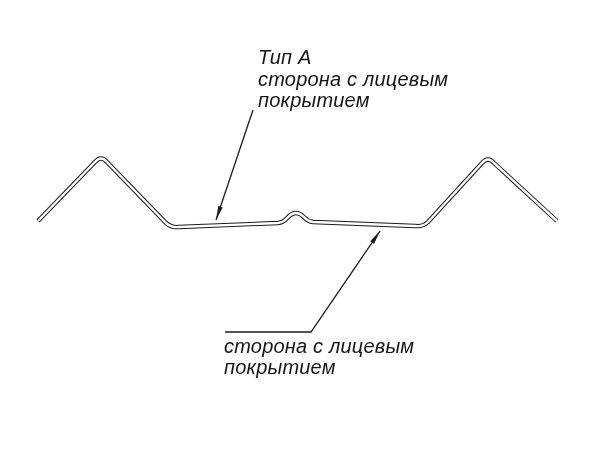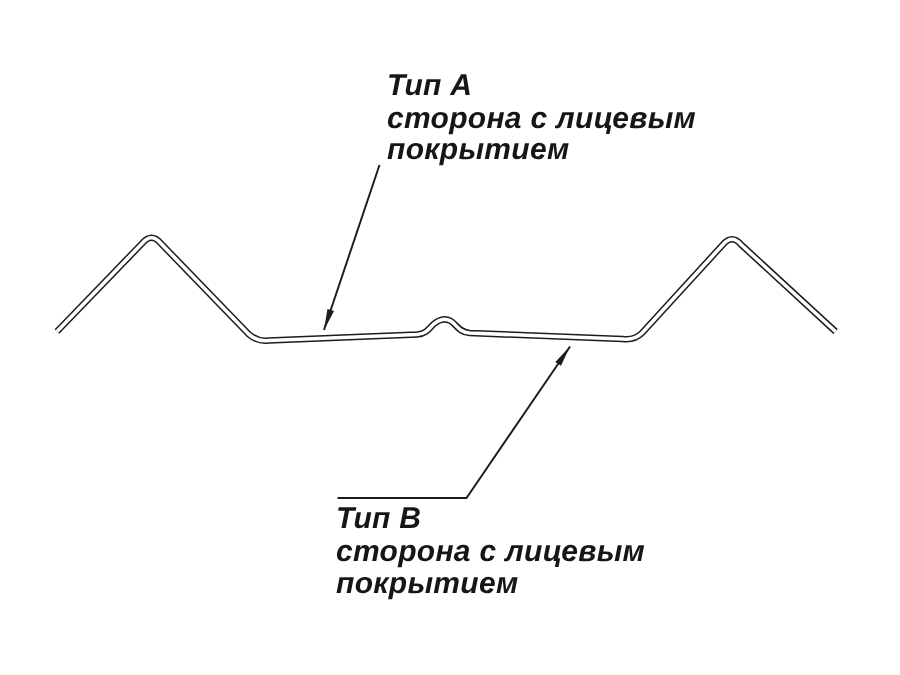"Тип А" .canvas { font-weight: bold -> none }
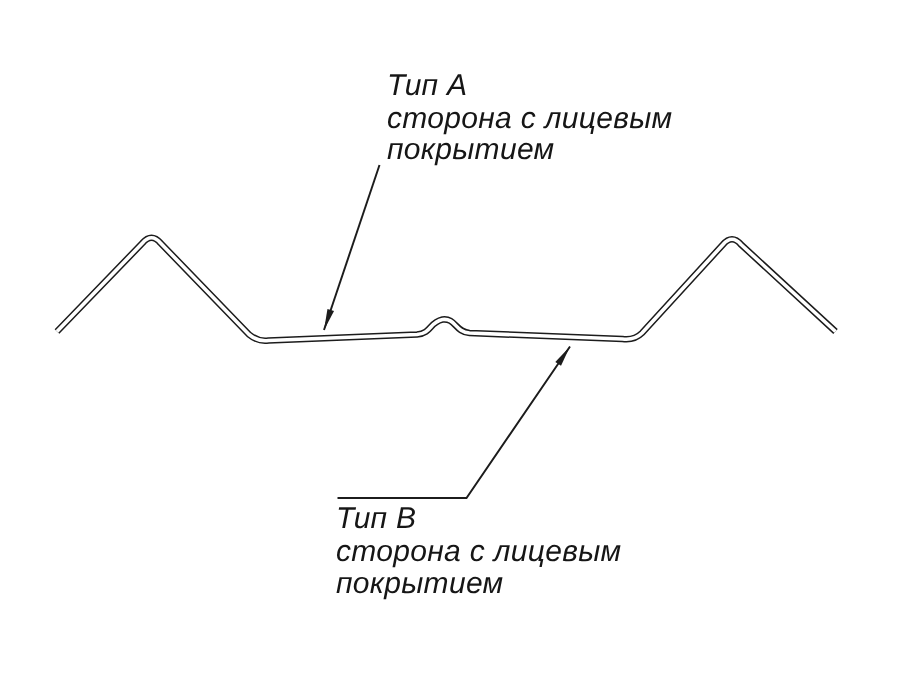"Тип В" div.title-line { html: <div>Тип В</div> -> none }
